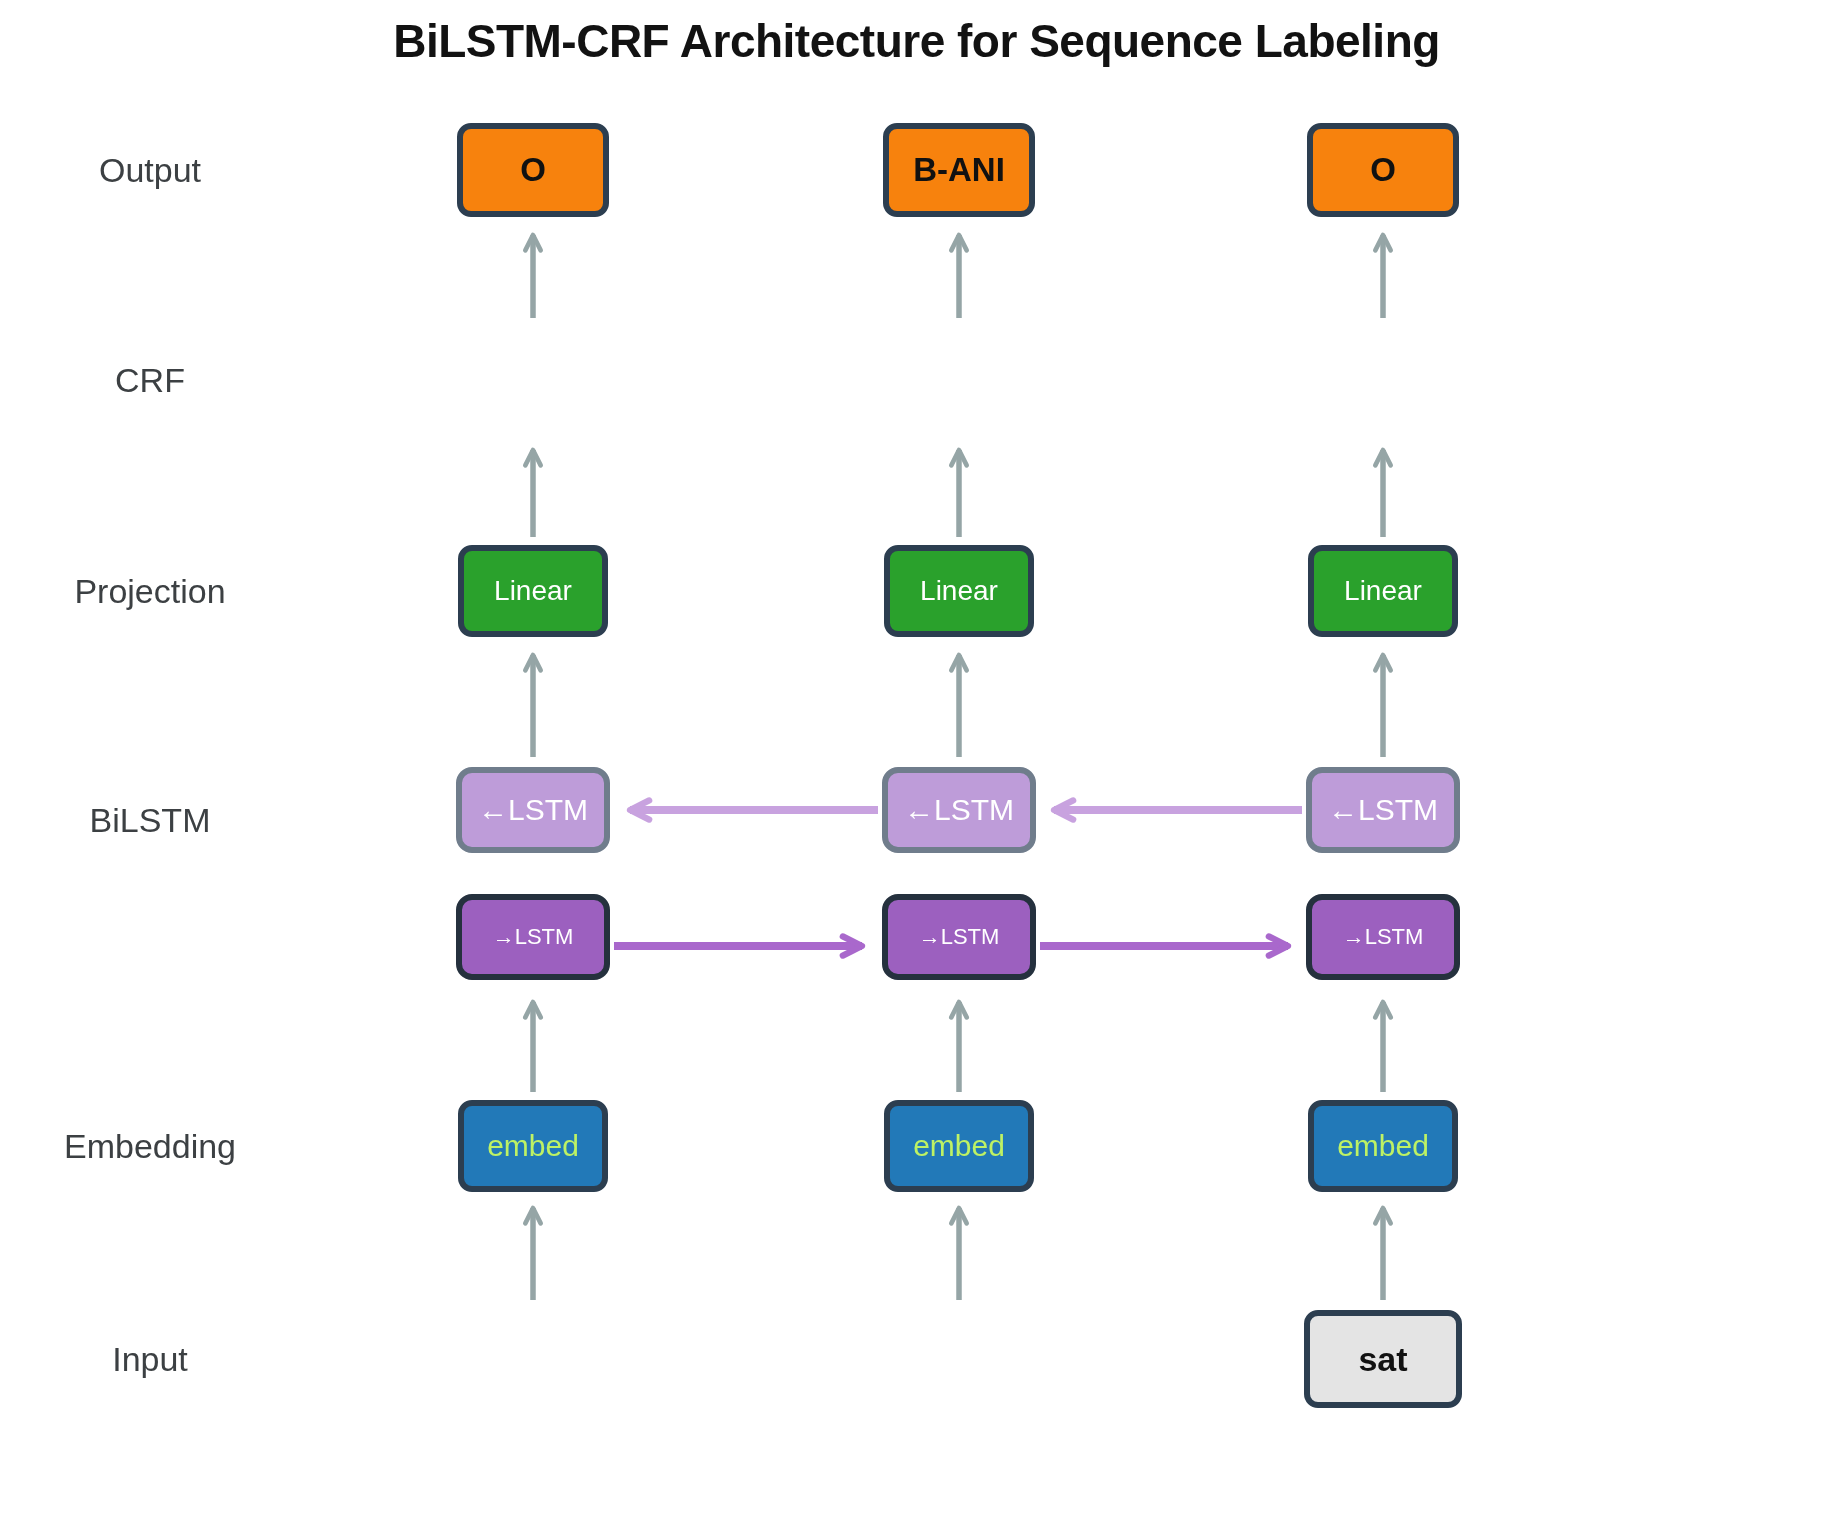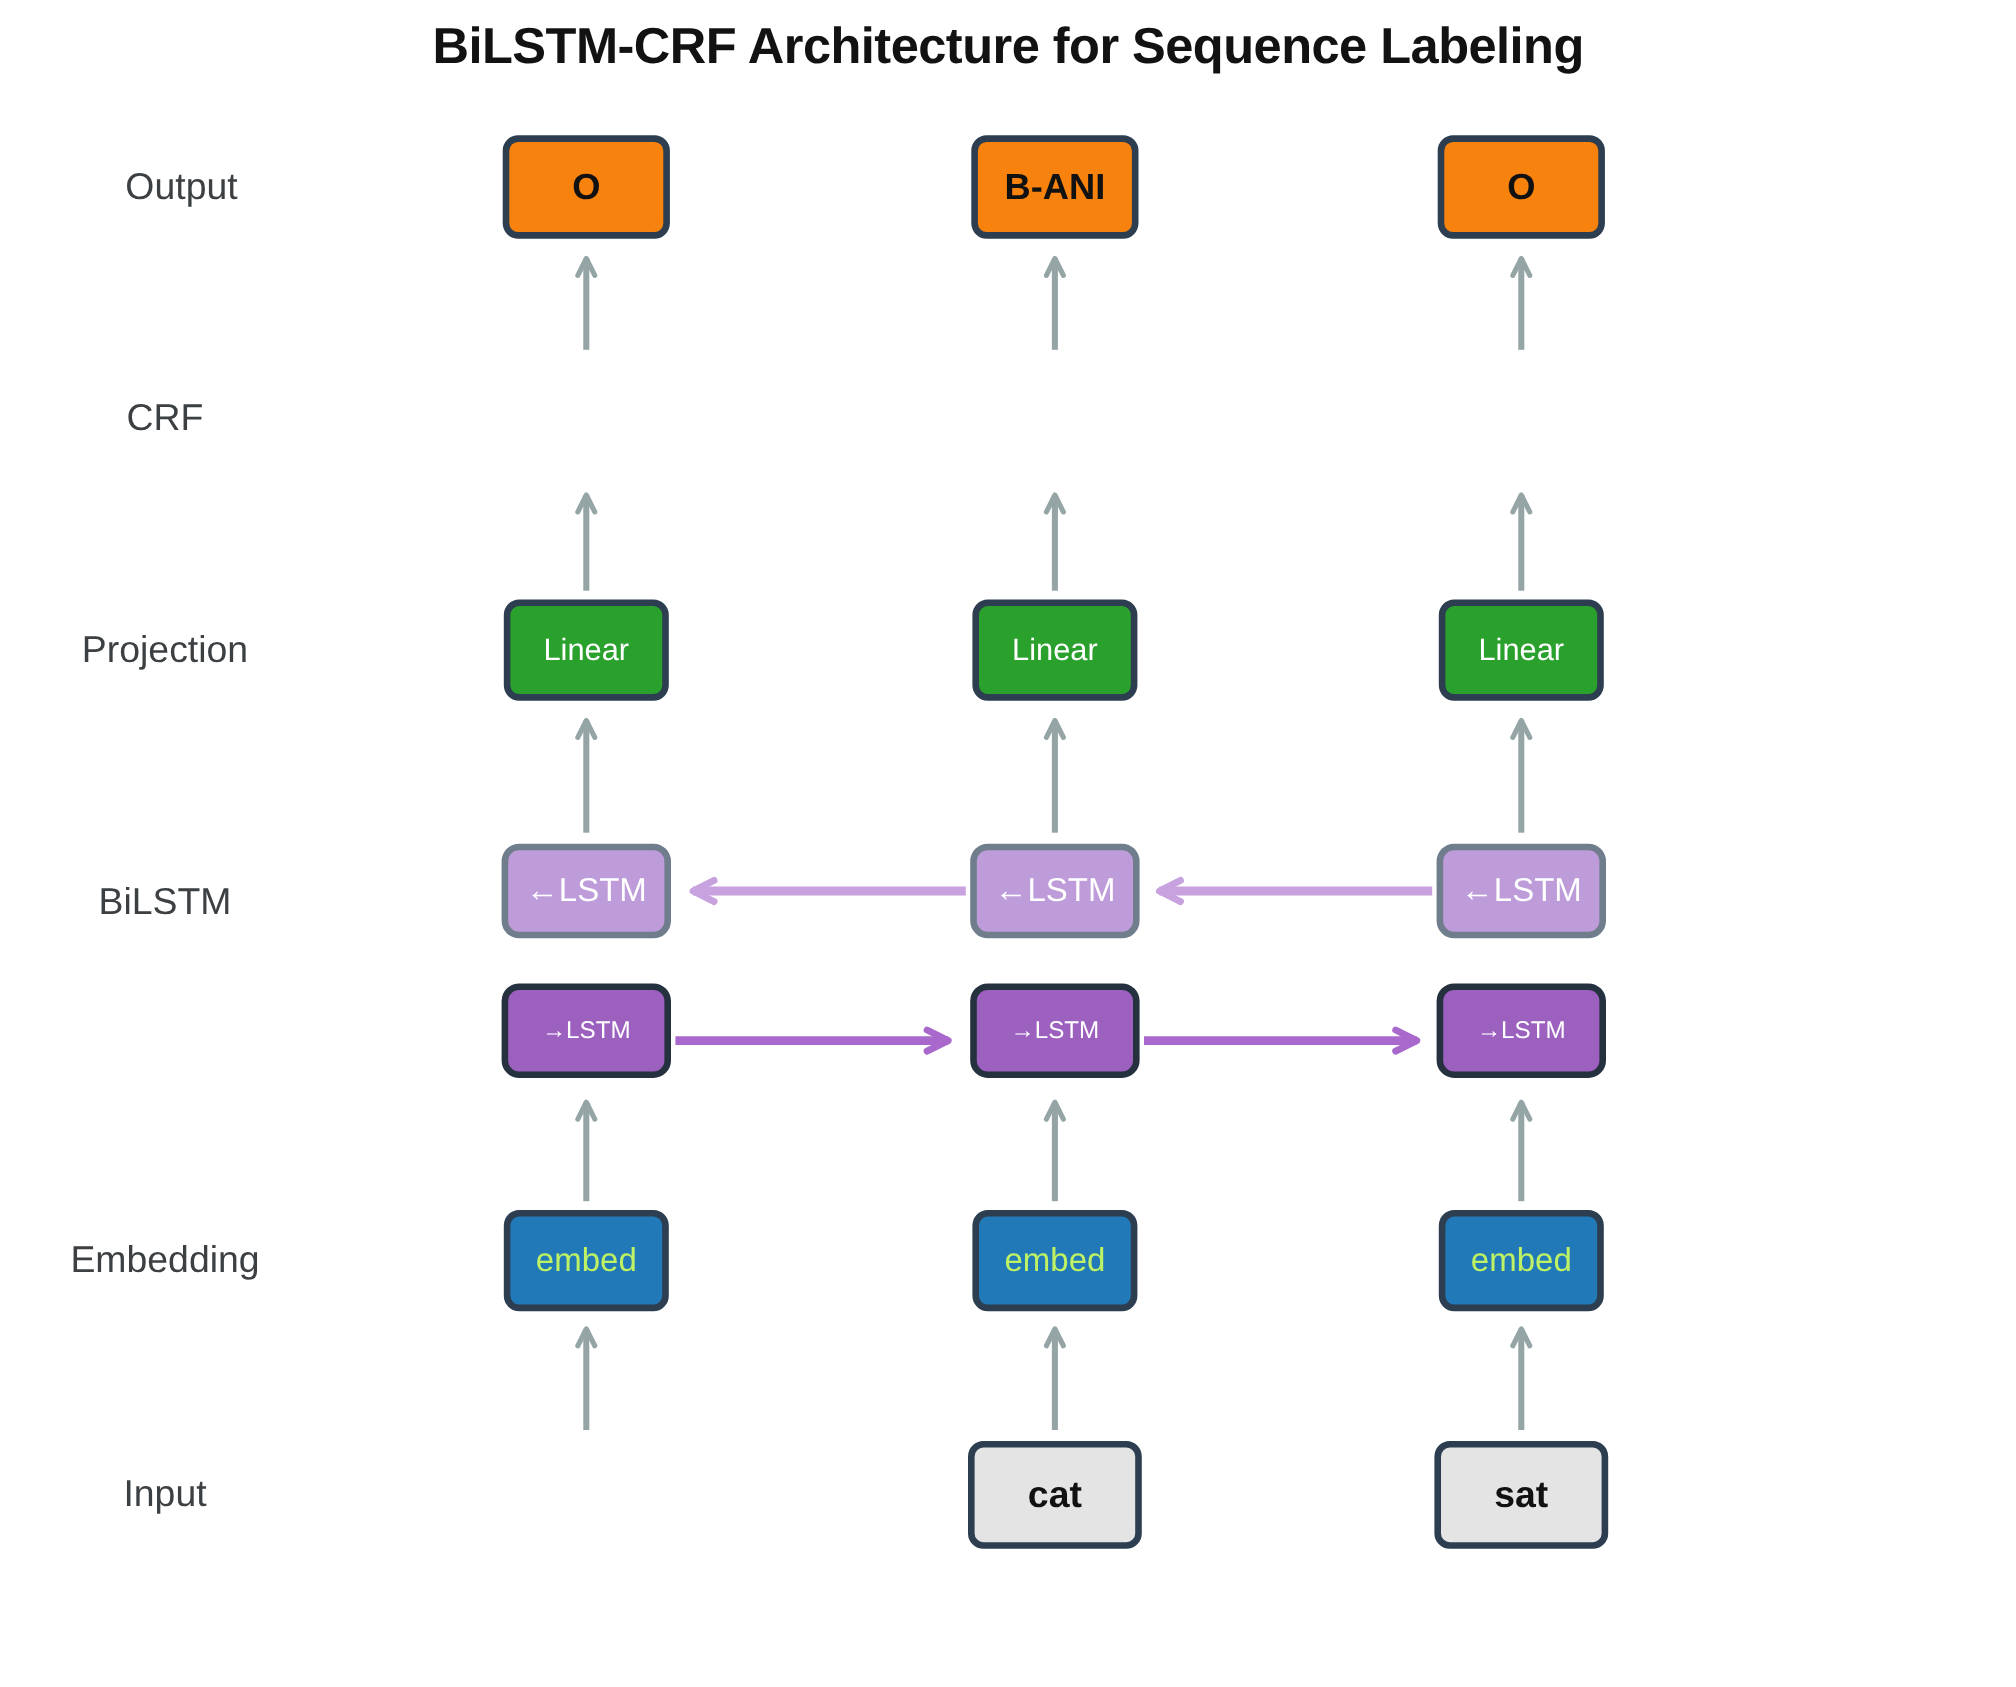"Output" .rl-output { margin-left: 15px -> none }
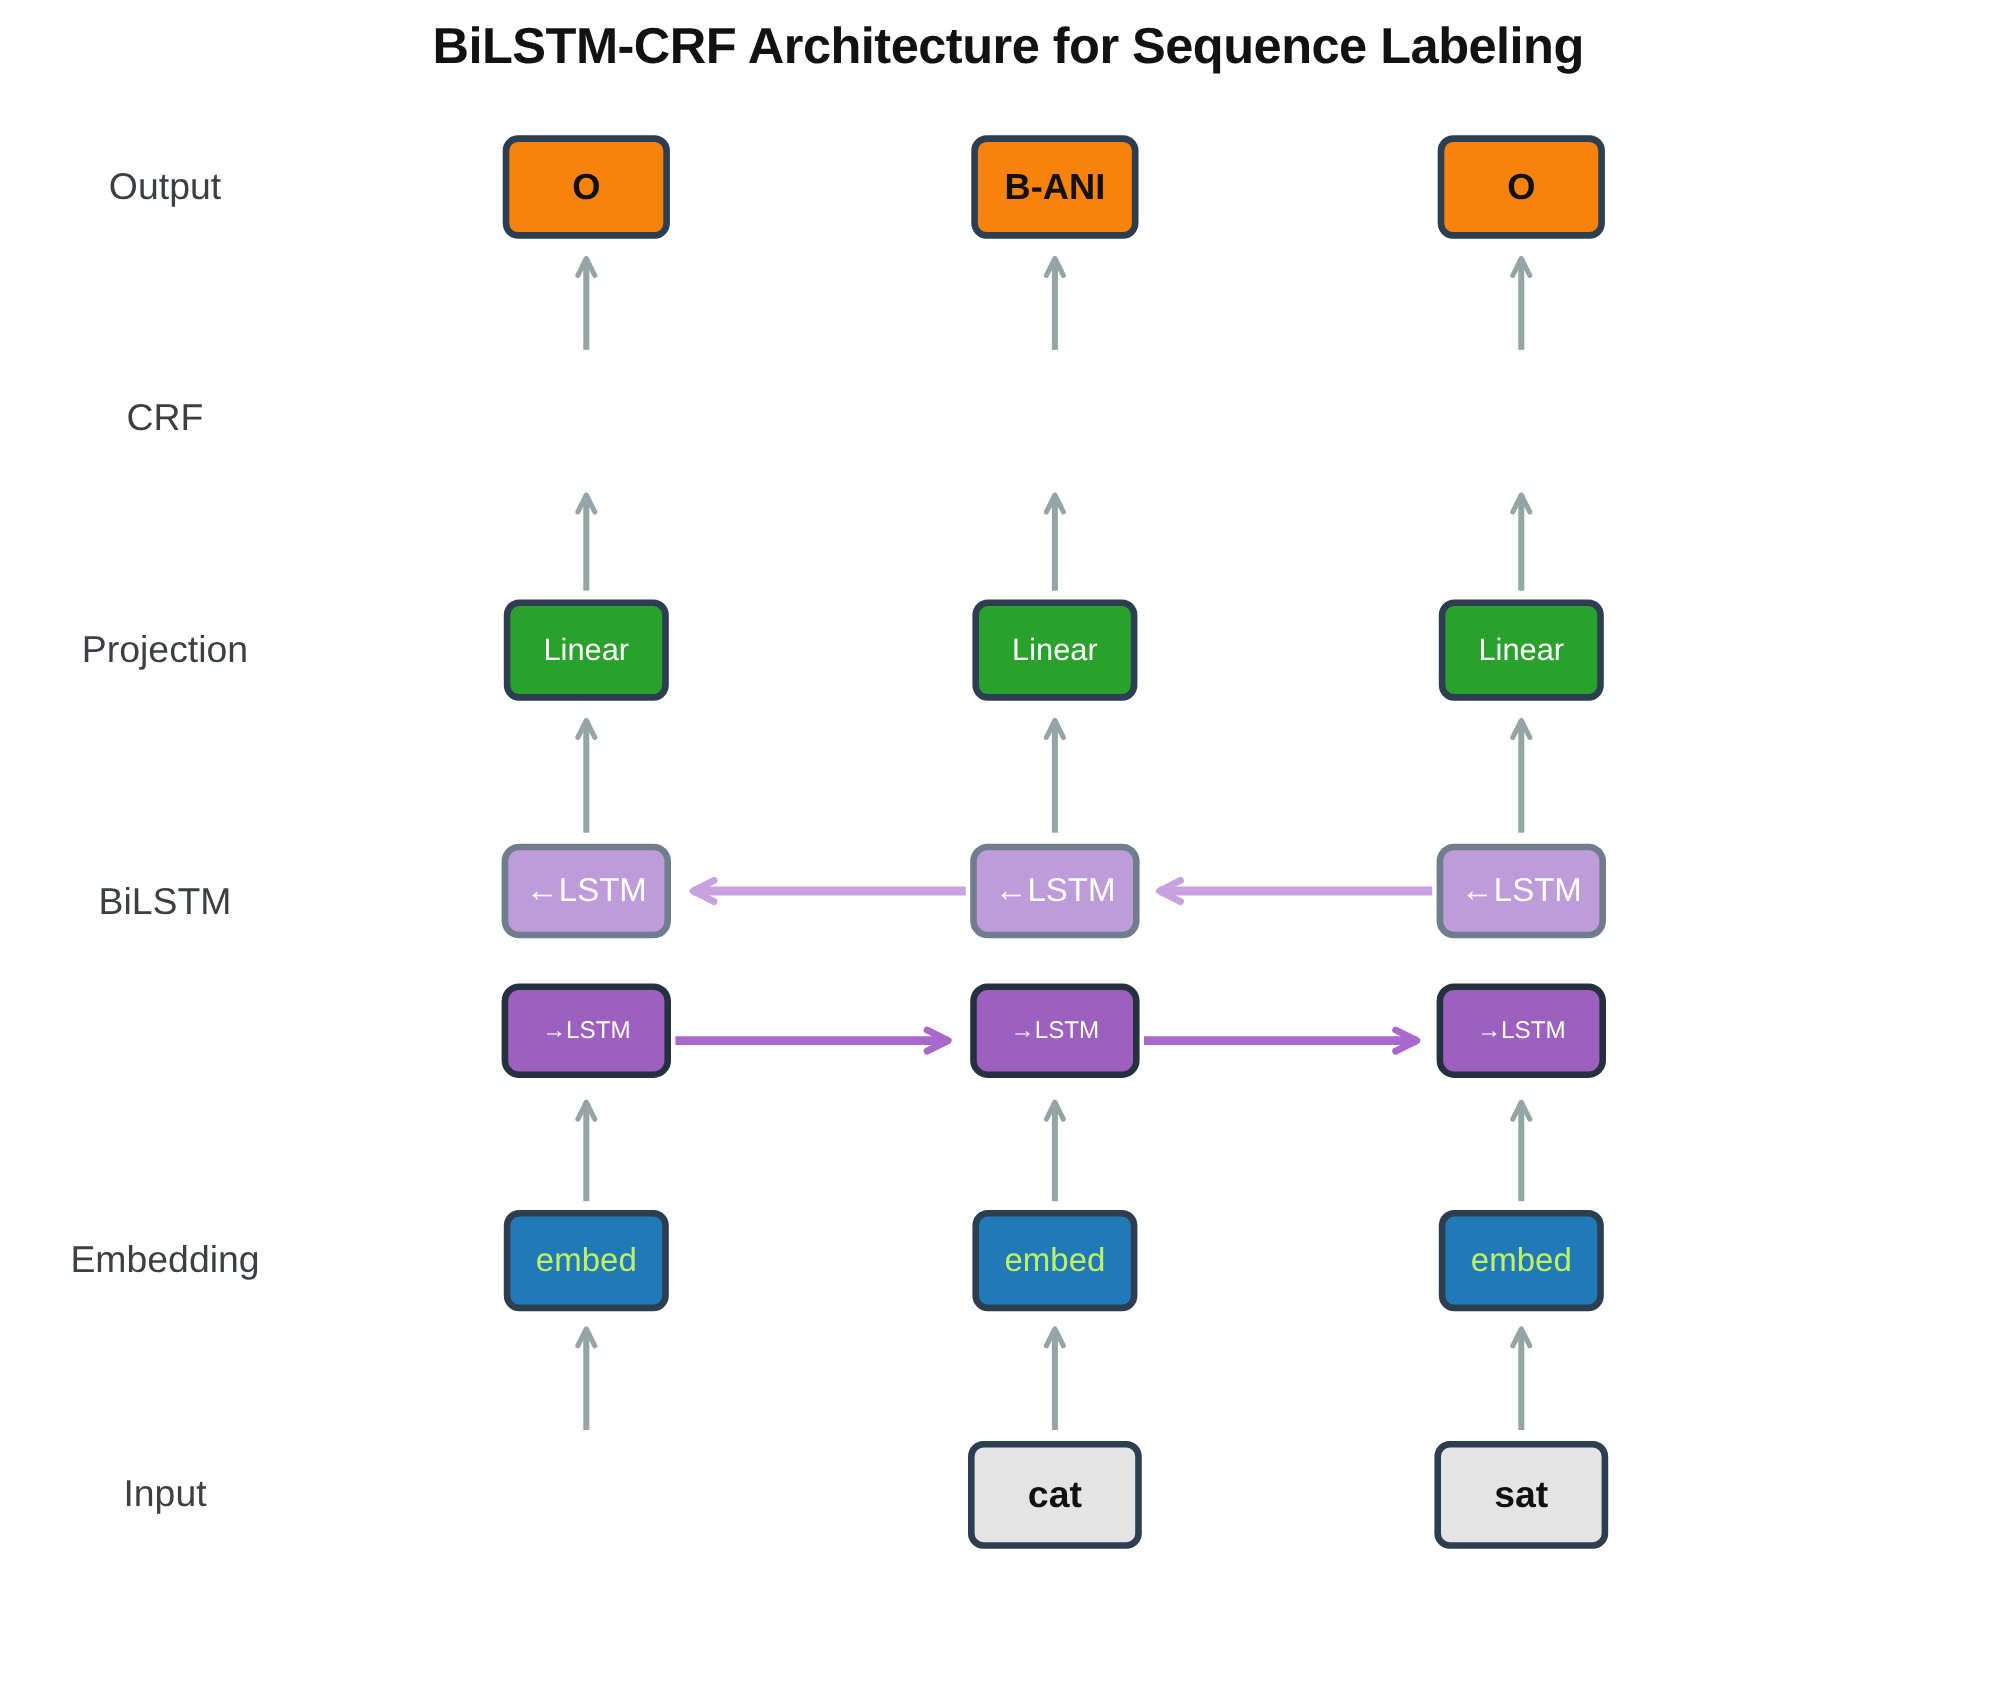"cat" div.box { html: <div> <span>cat</span> </div> -> none }
